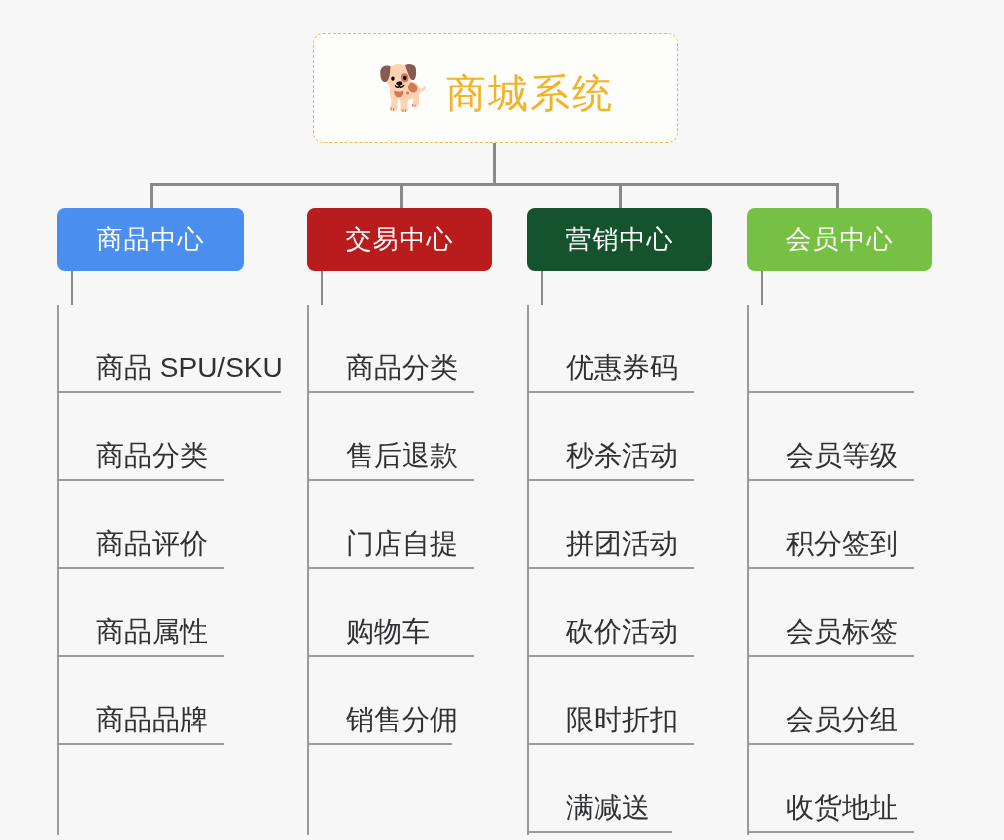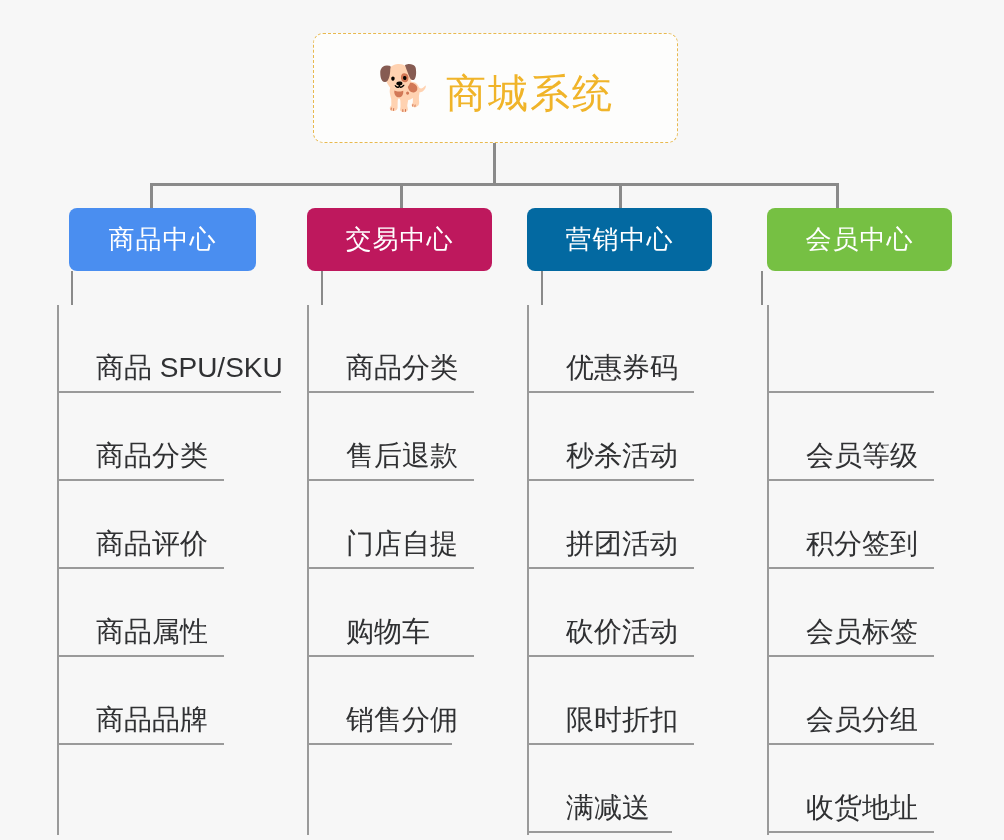"商品中心" .cat-products { margin-left: 12px -> none }
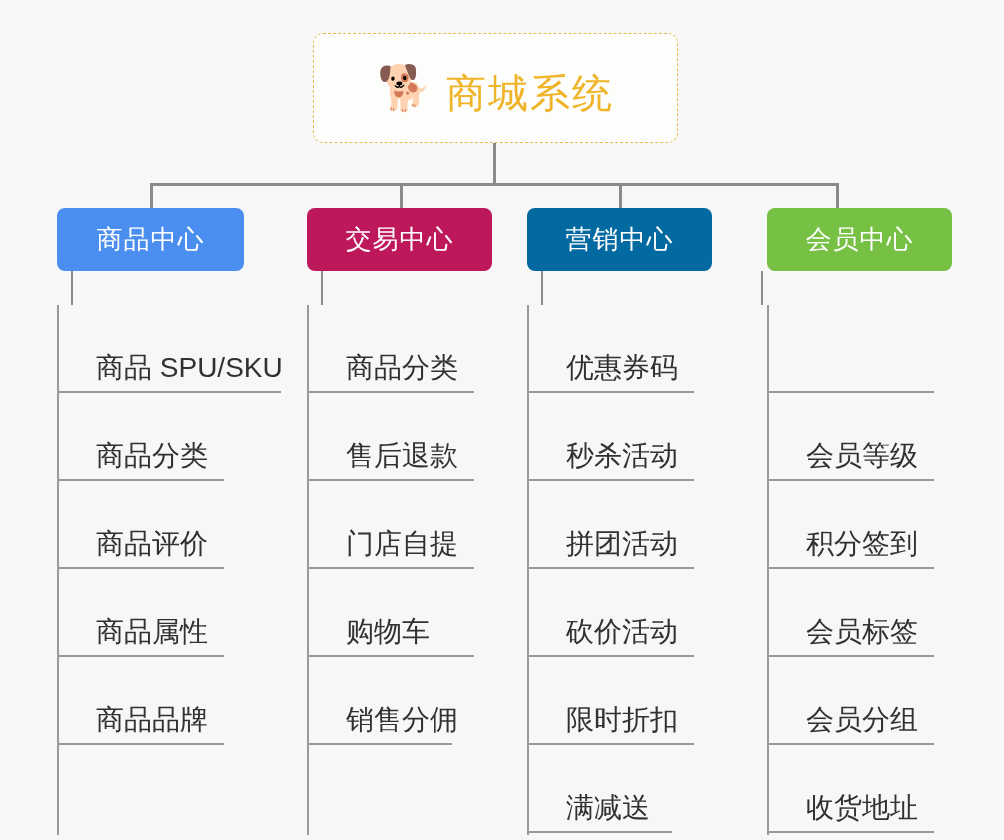"交易中心" .cat-trade { background: #be185d -> #b91c1c }
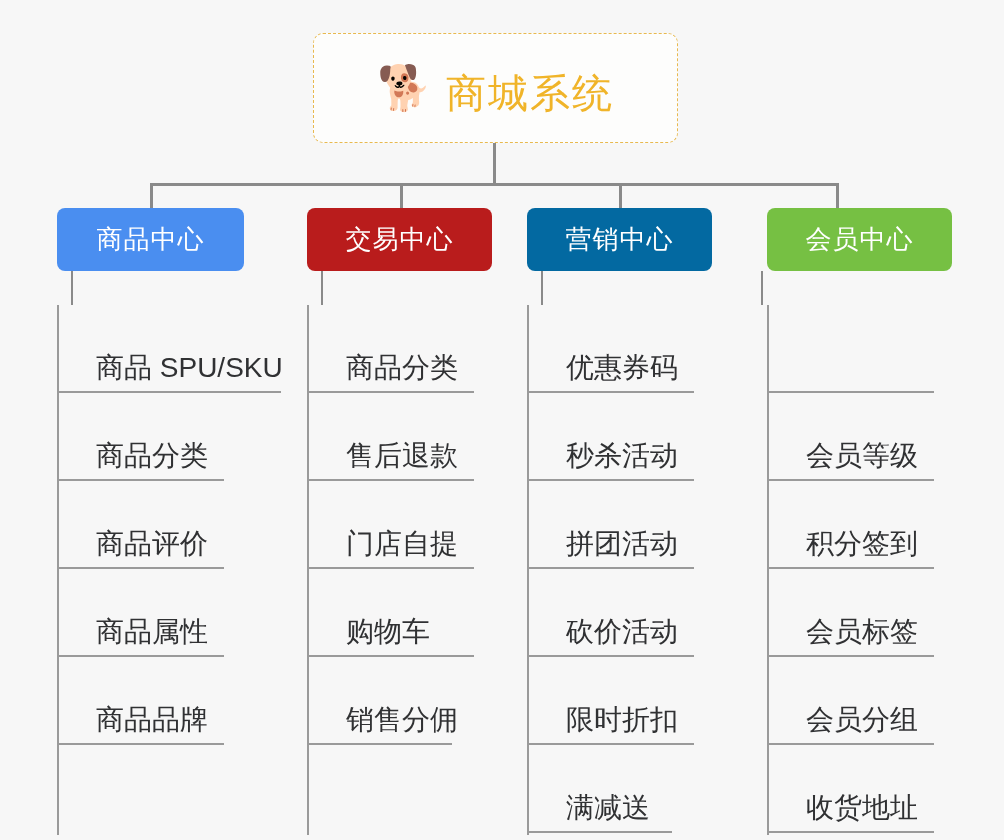"营销中心" .cat-market { background: #0369a1 -> #14532d }
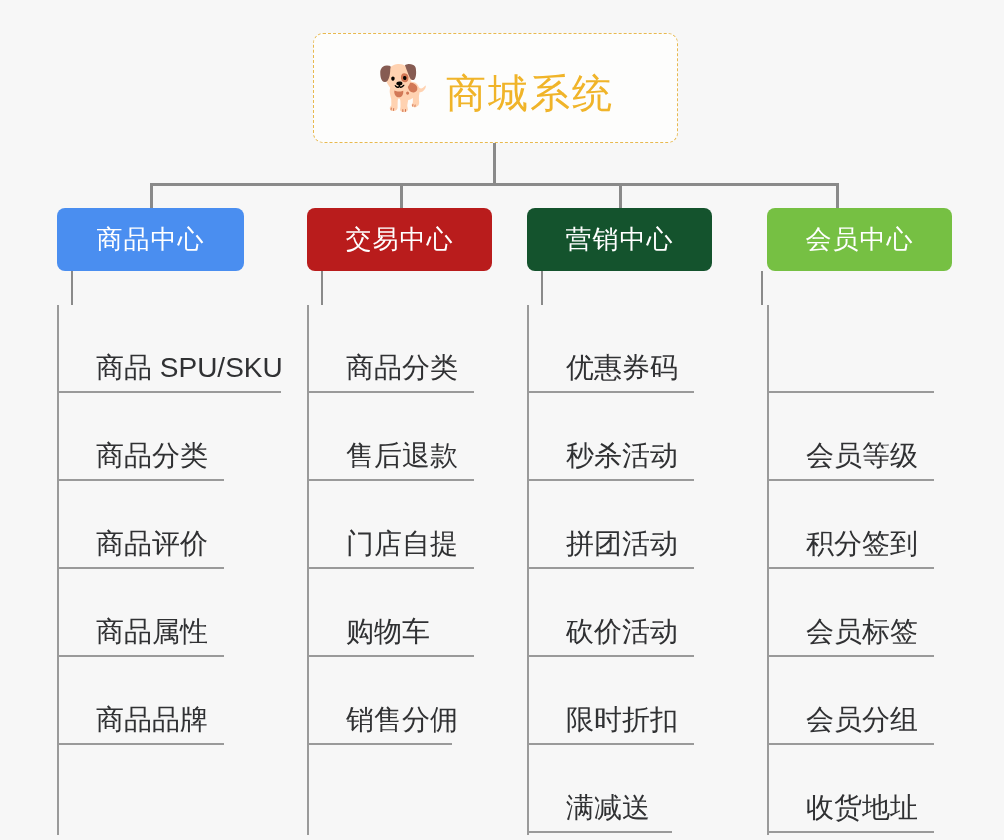"会员中心" .branch-4 { margin-left: 20px -> none }
